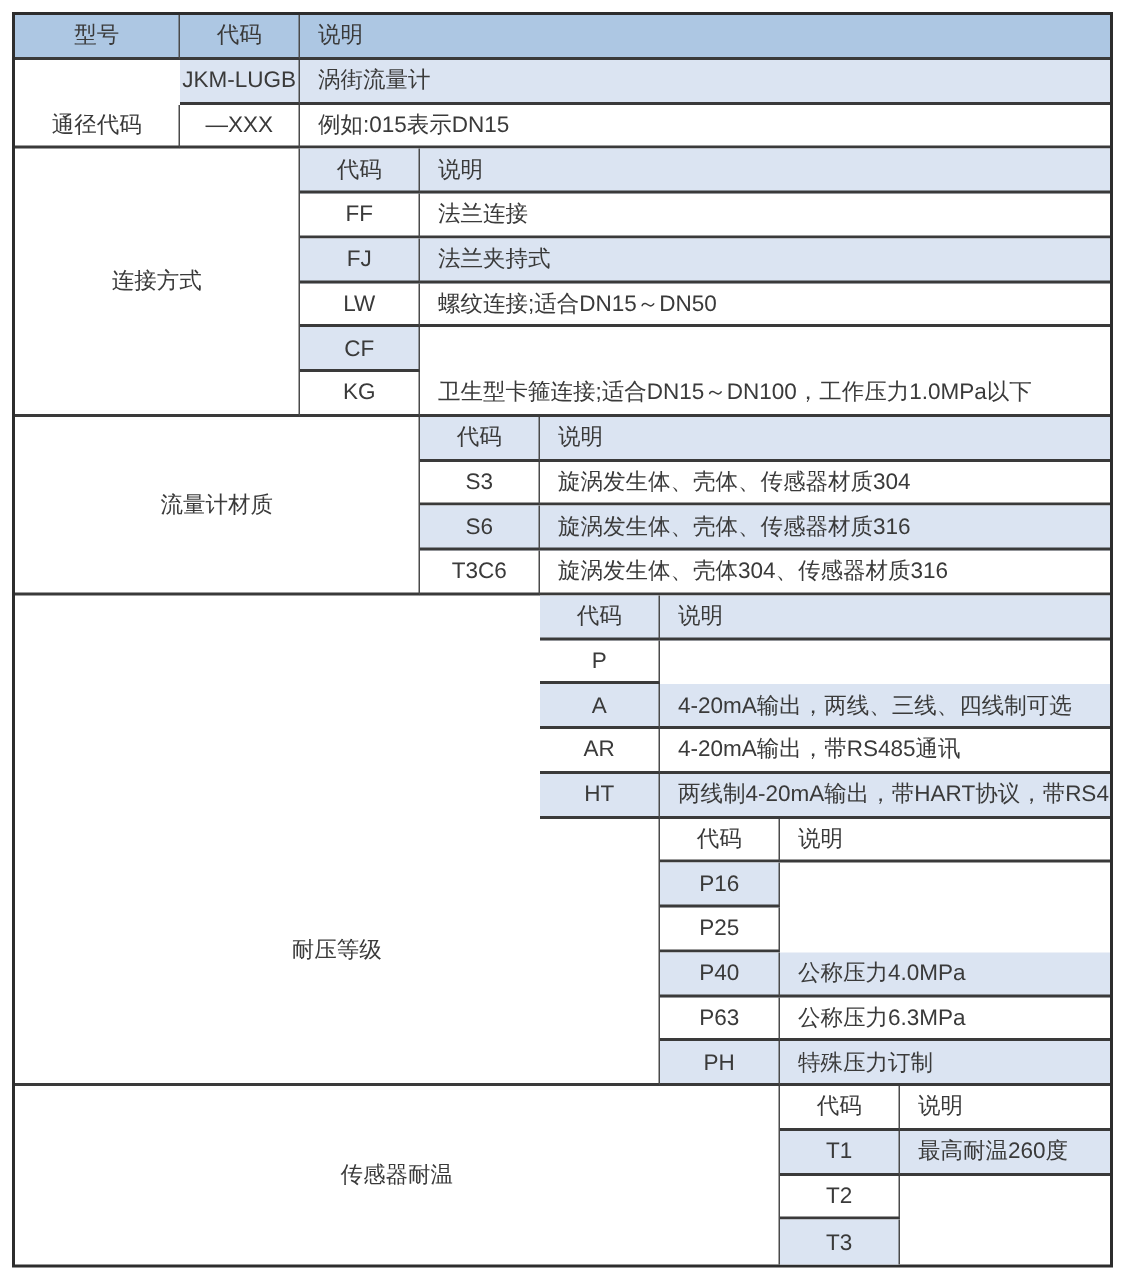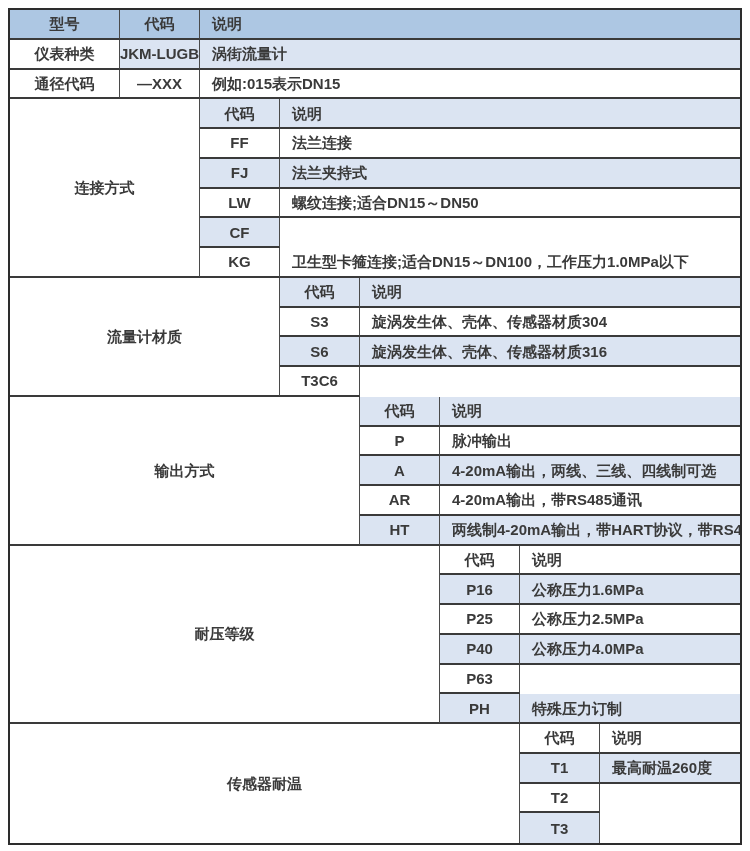"型号" .spec-table { font-weight: bold -> none }
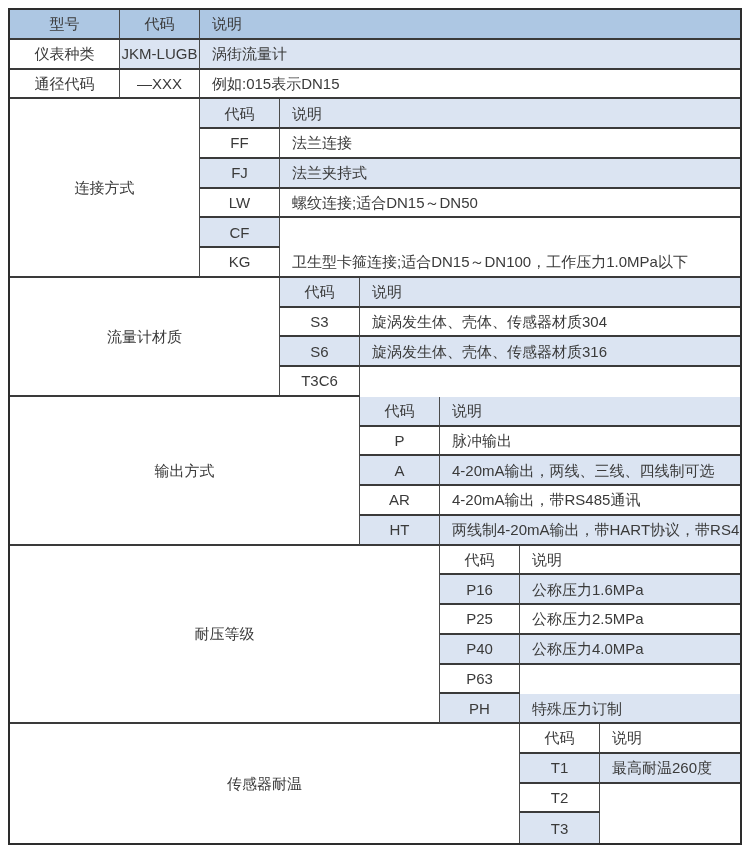"仪表种类" div.cell { html: <div>仪表种类</div> -> none }
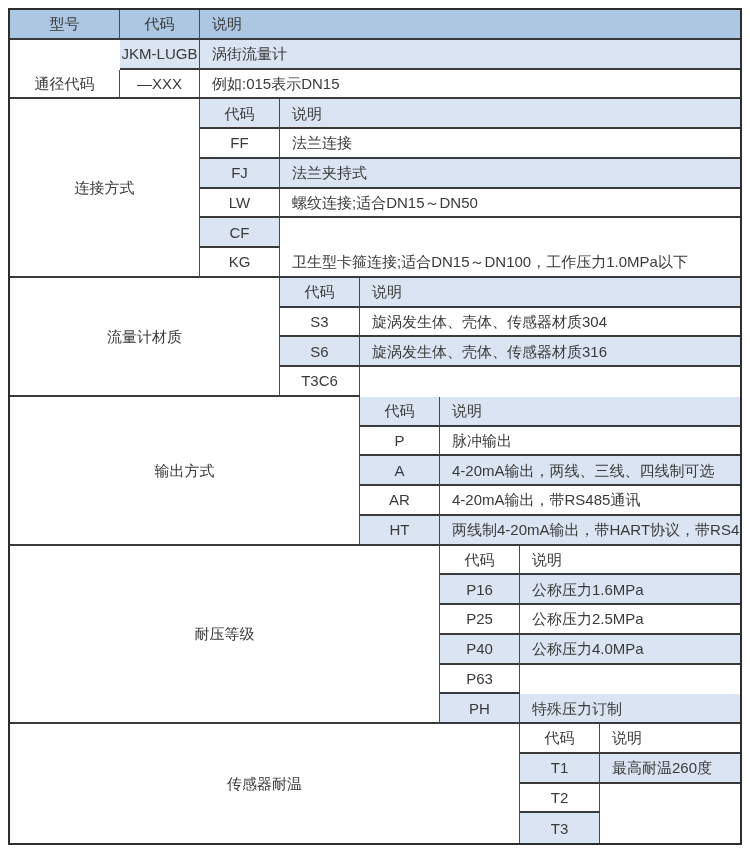"旋涡发生体、壳体304、传感器材质316" div.cell { html: none -> <div>旋涡发生体、壳体304、传感器材质316</div> }
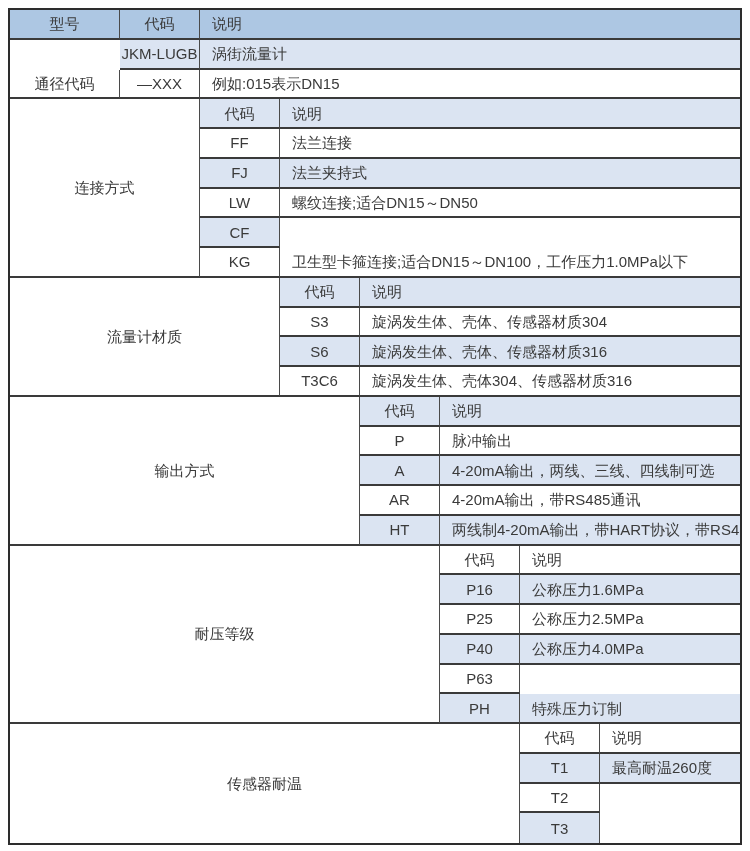"脉冲输出" div.cell { html: <div>脉冲输出</div> -> none }
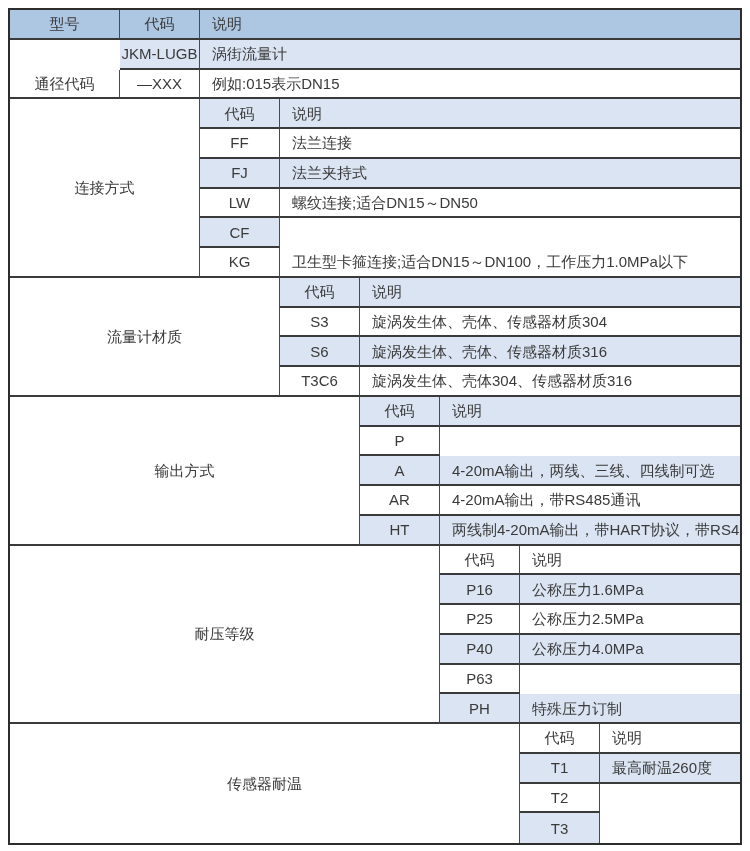"输出方式" div.cell { html: <div>输出方式</div> -> none }
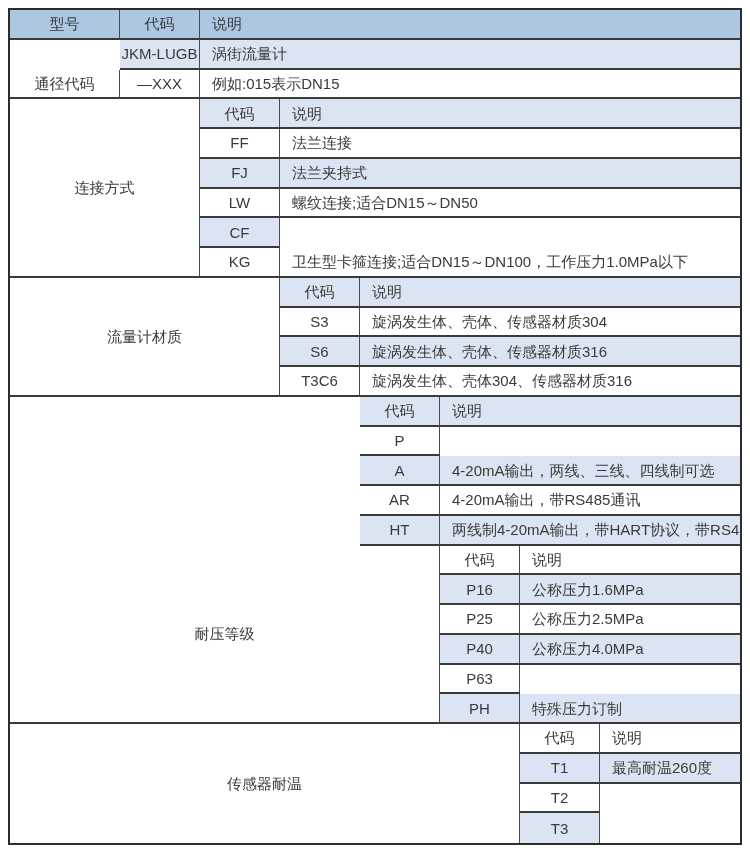"公称压力1.6MPa" div.cell { html: <div>公称压力1.6MPa</div> -> none }
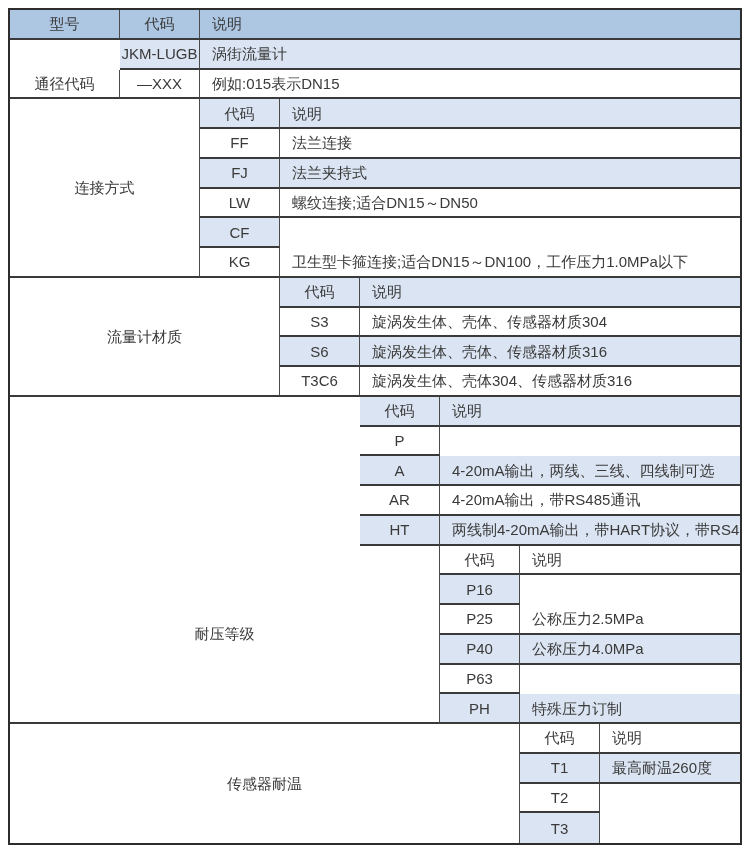"公称压力2.5MPa" div.cell { html: <div>公称压力2.5MPa</div> -> none }
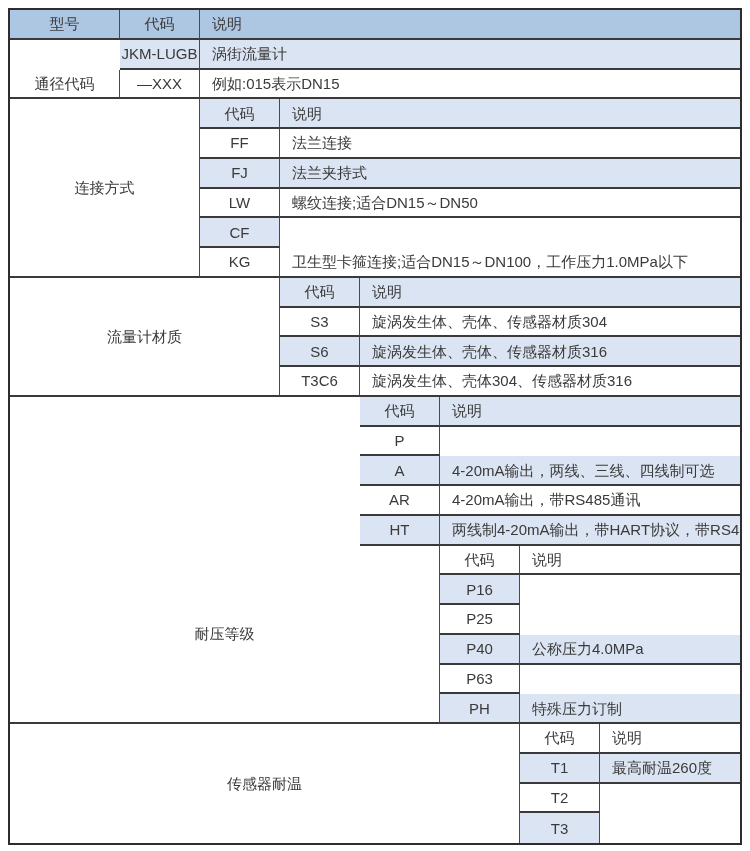"公称压力6.3MPa" div.cell { html: none -> <div>公称压力6.3MPa</div> }
